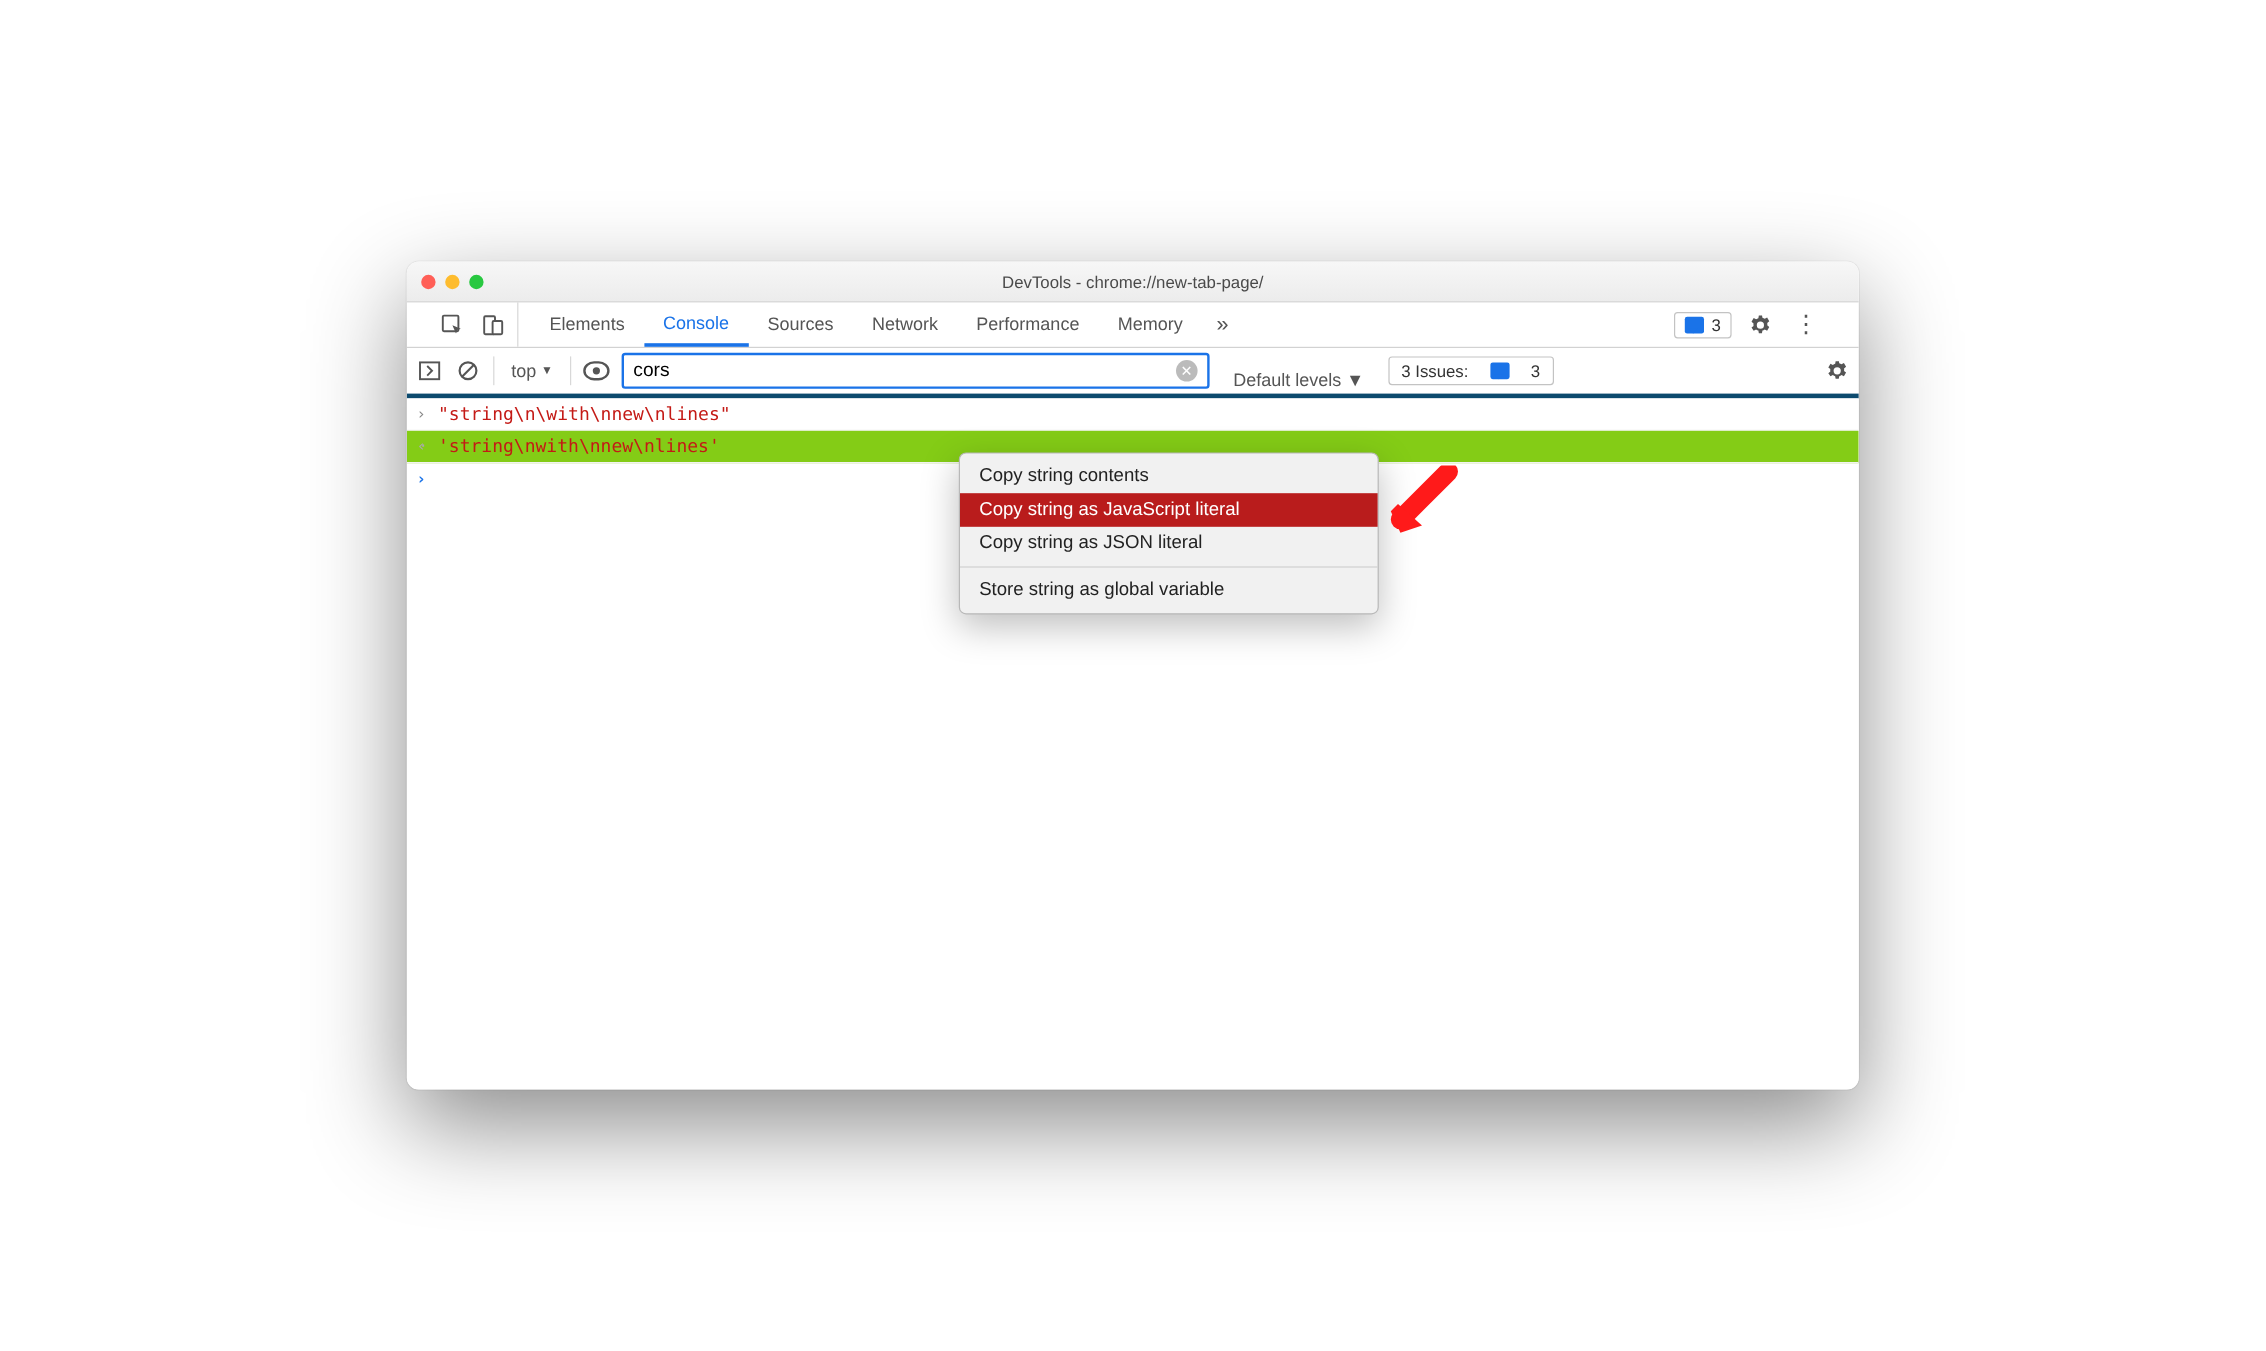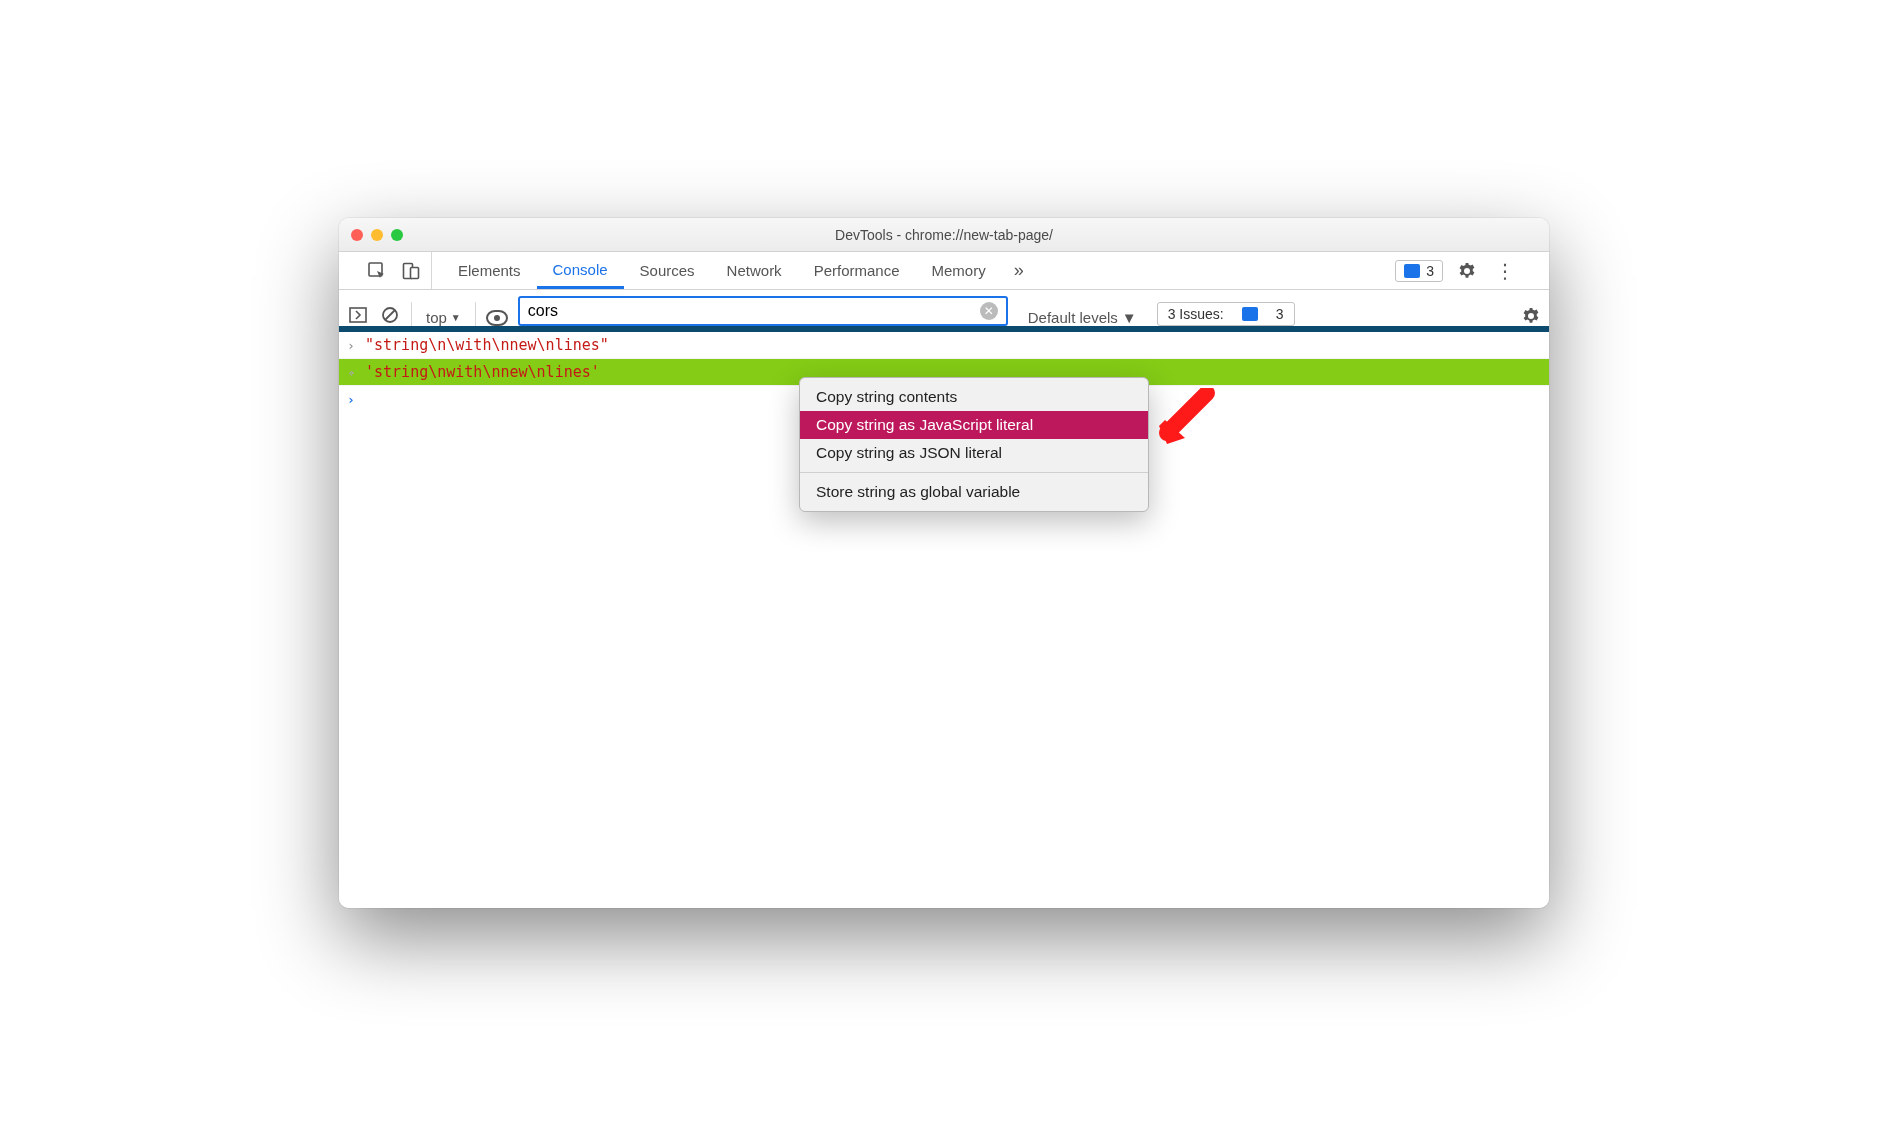"top" .filterbar { align-items: flex-end -> center; border-bottom: 6px solid #0c4a6e -> 4px solid #0c4a6e }
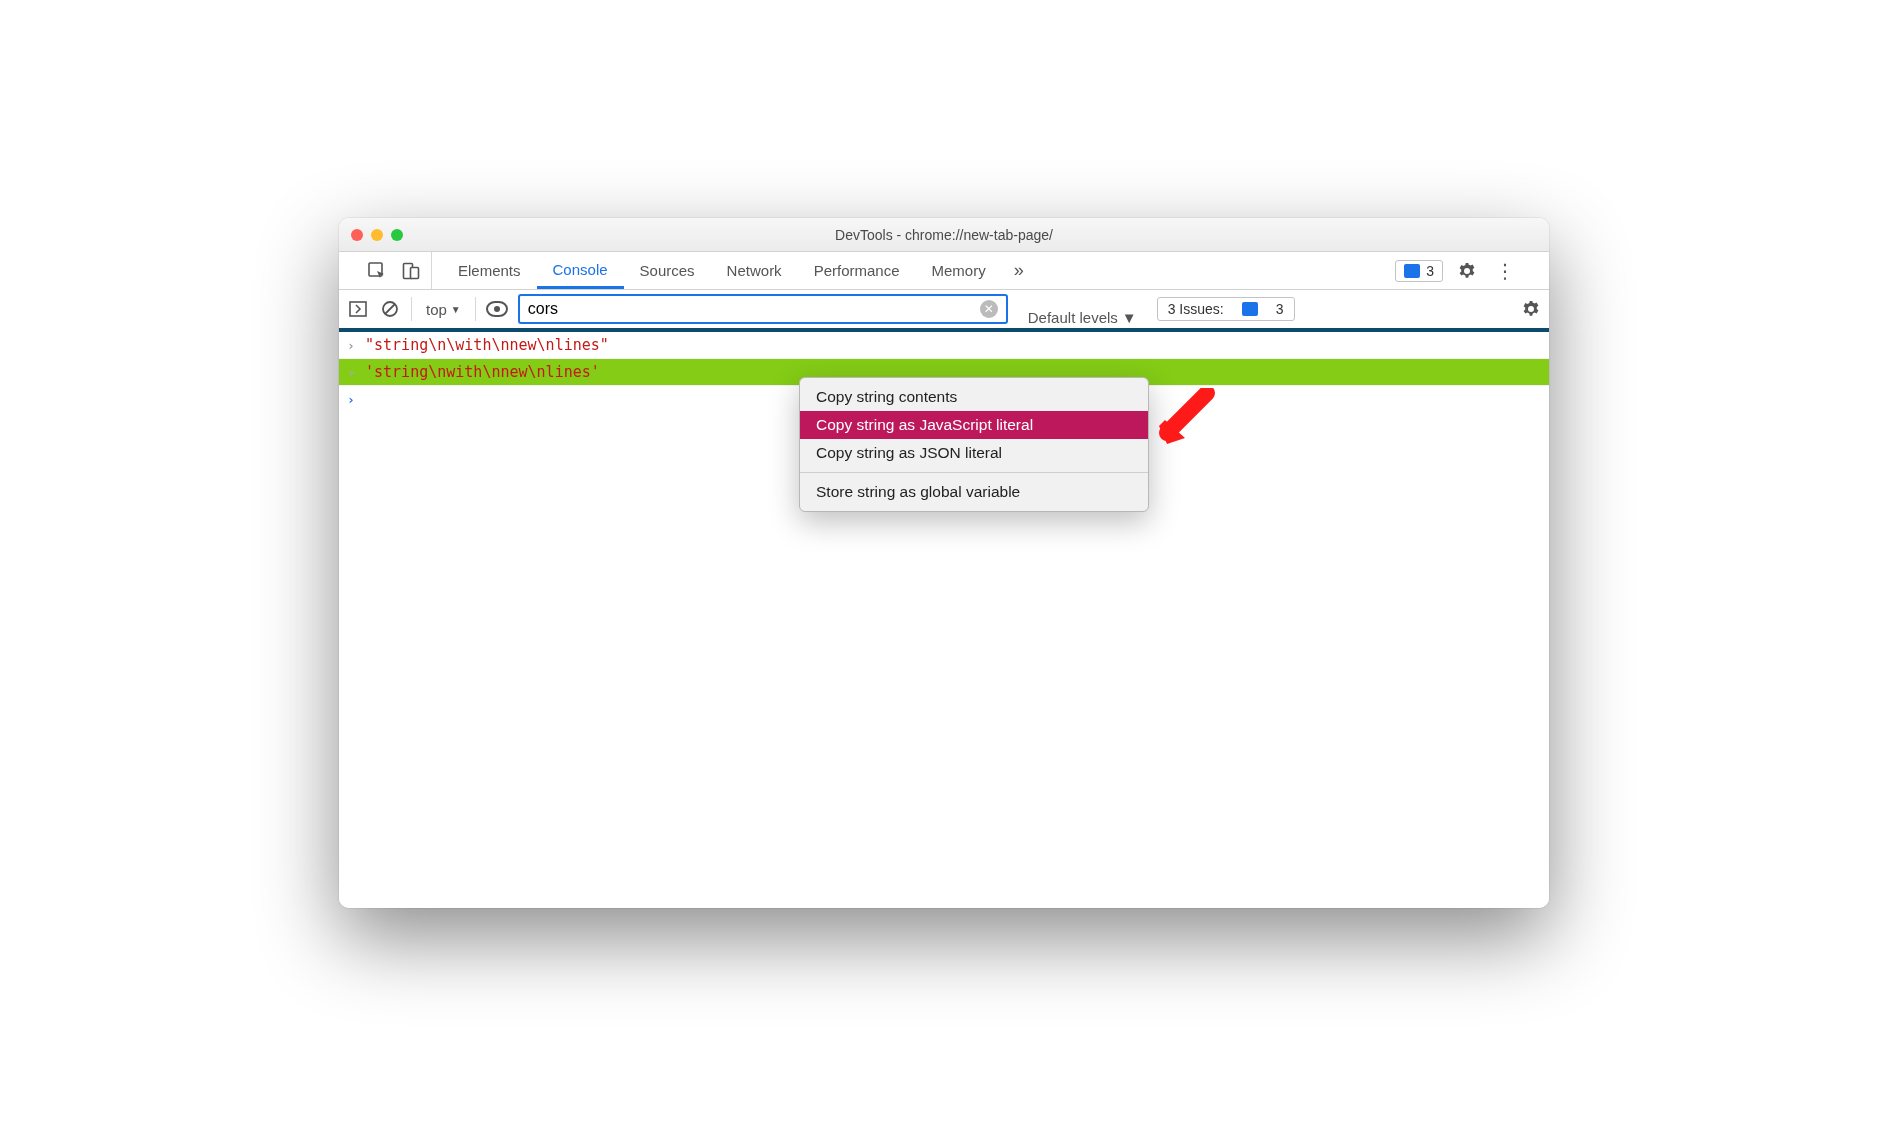"Copy string as JavaScript literal" .ctxmenu .mi.sel { background: #be185d -> #b91c1c }
